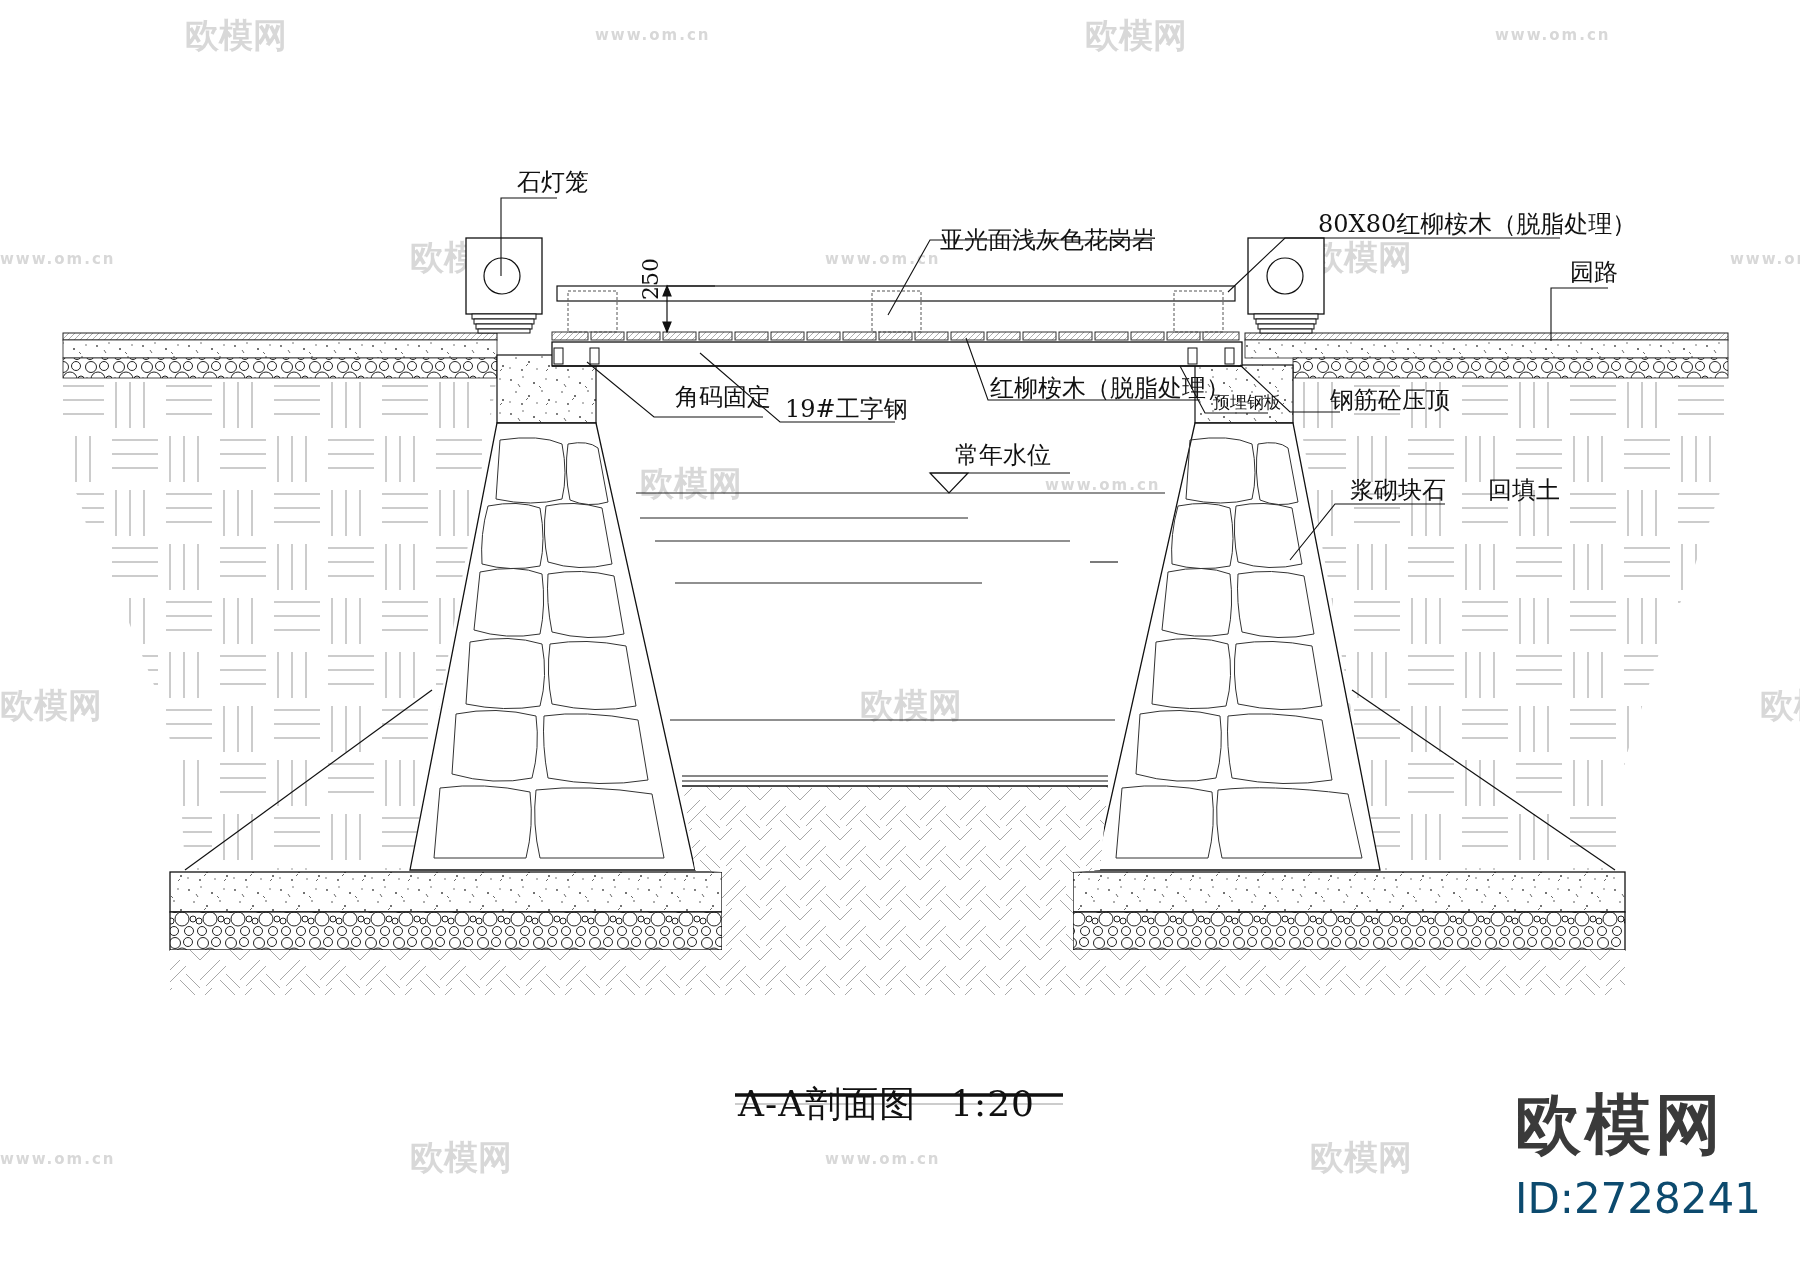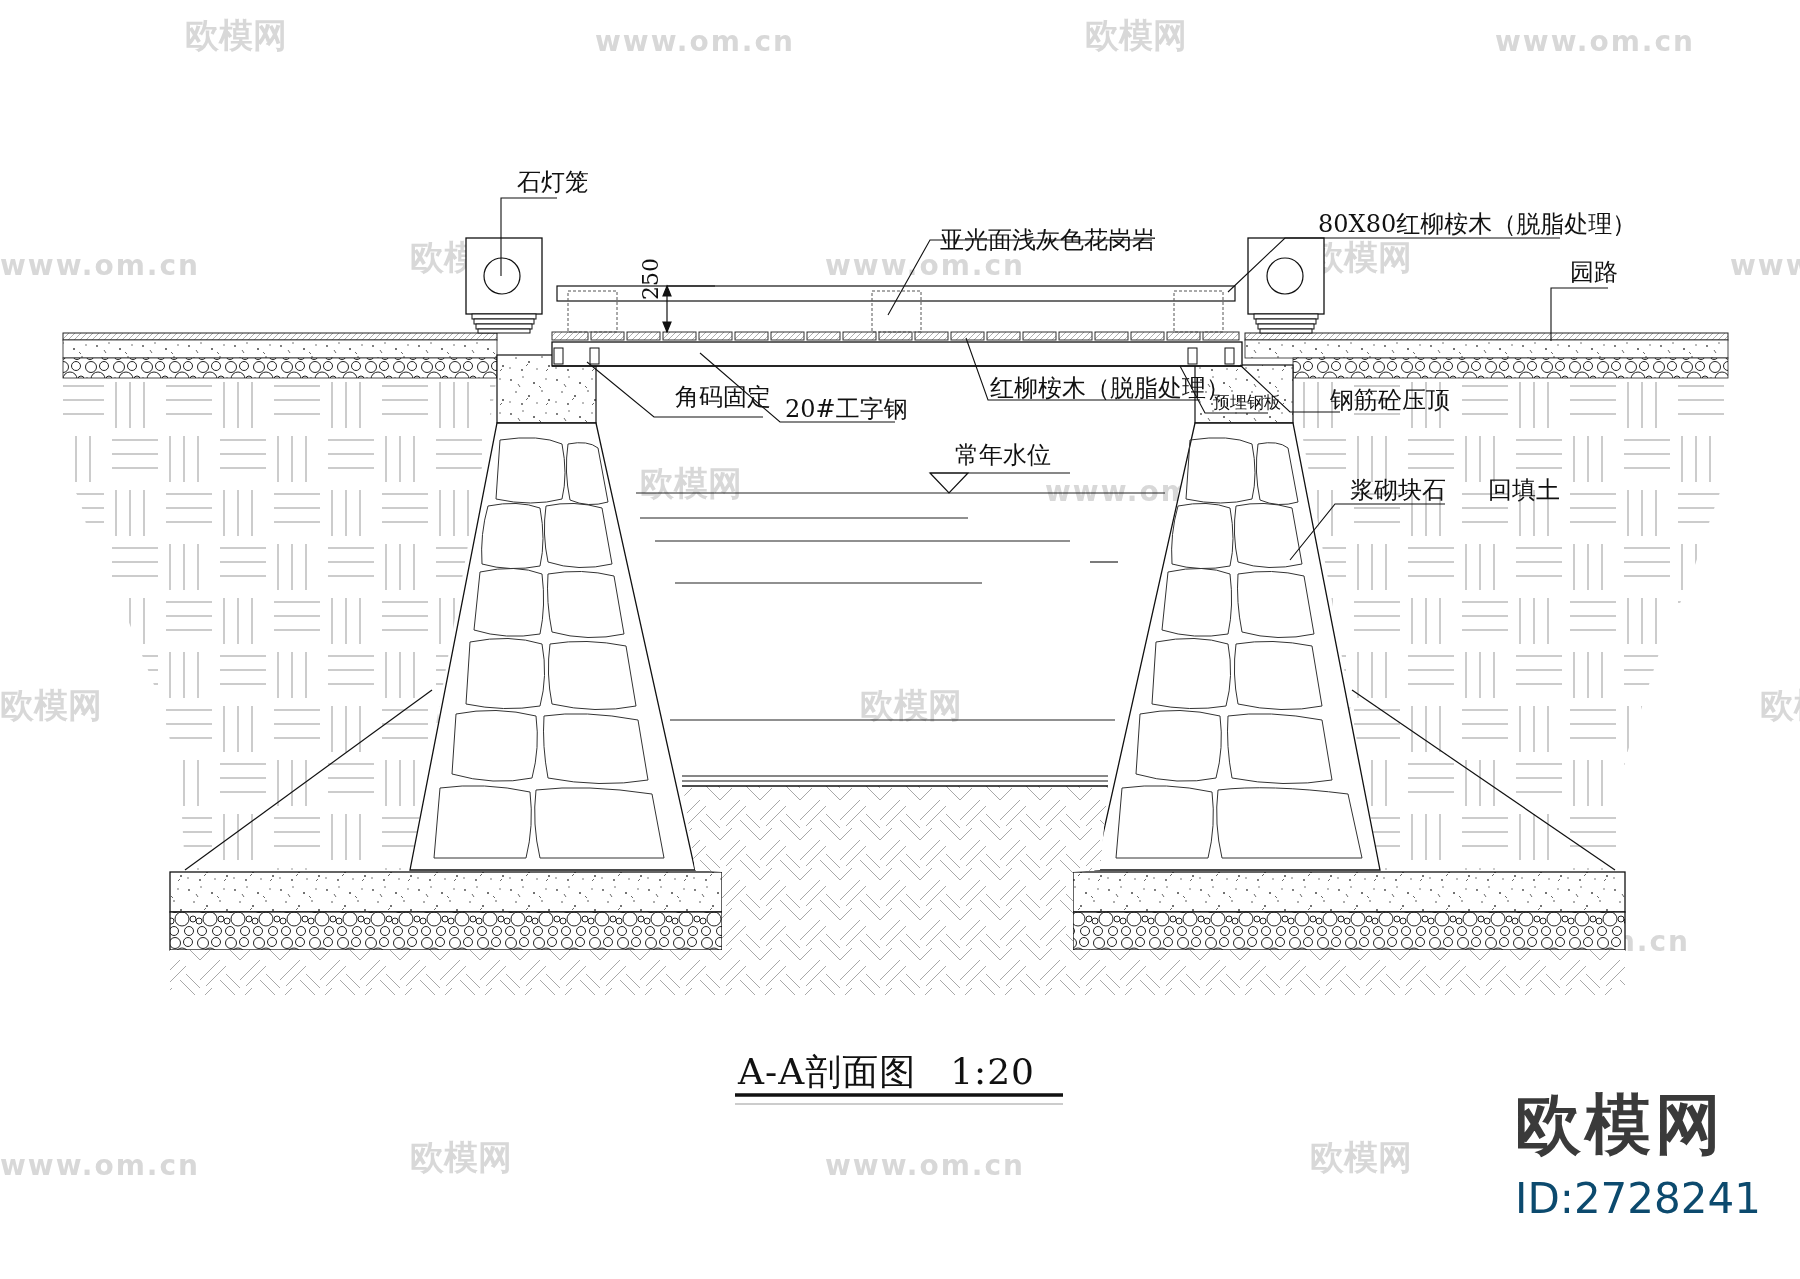"www.om.cn" .wm-url { font-size: 28px -> 15px }
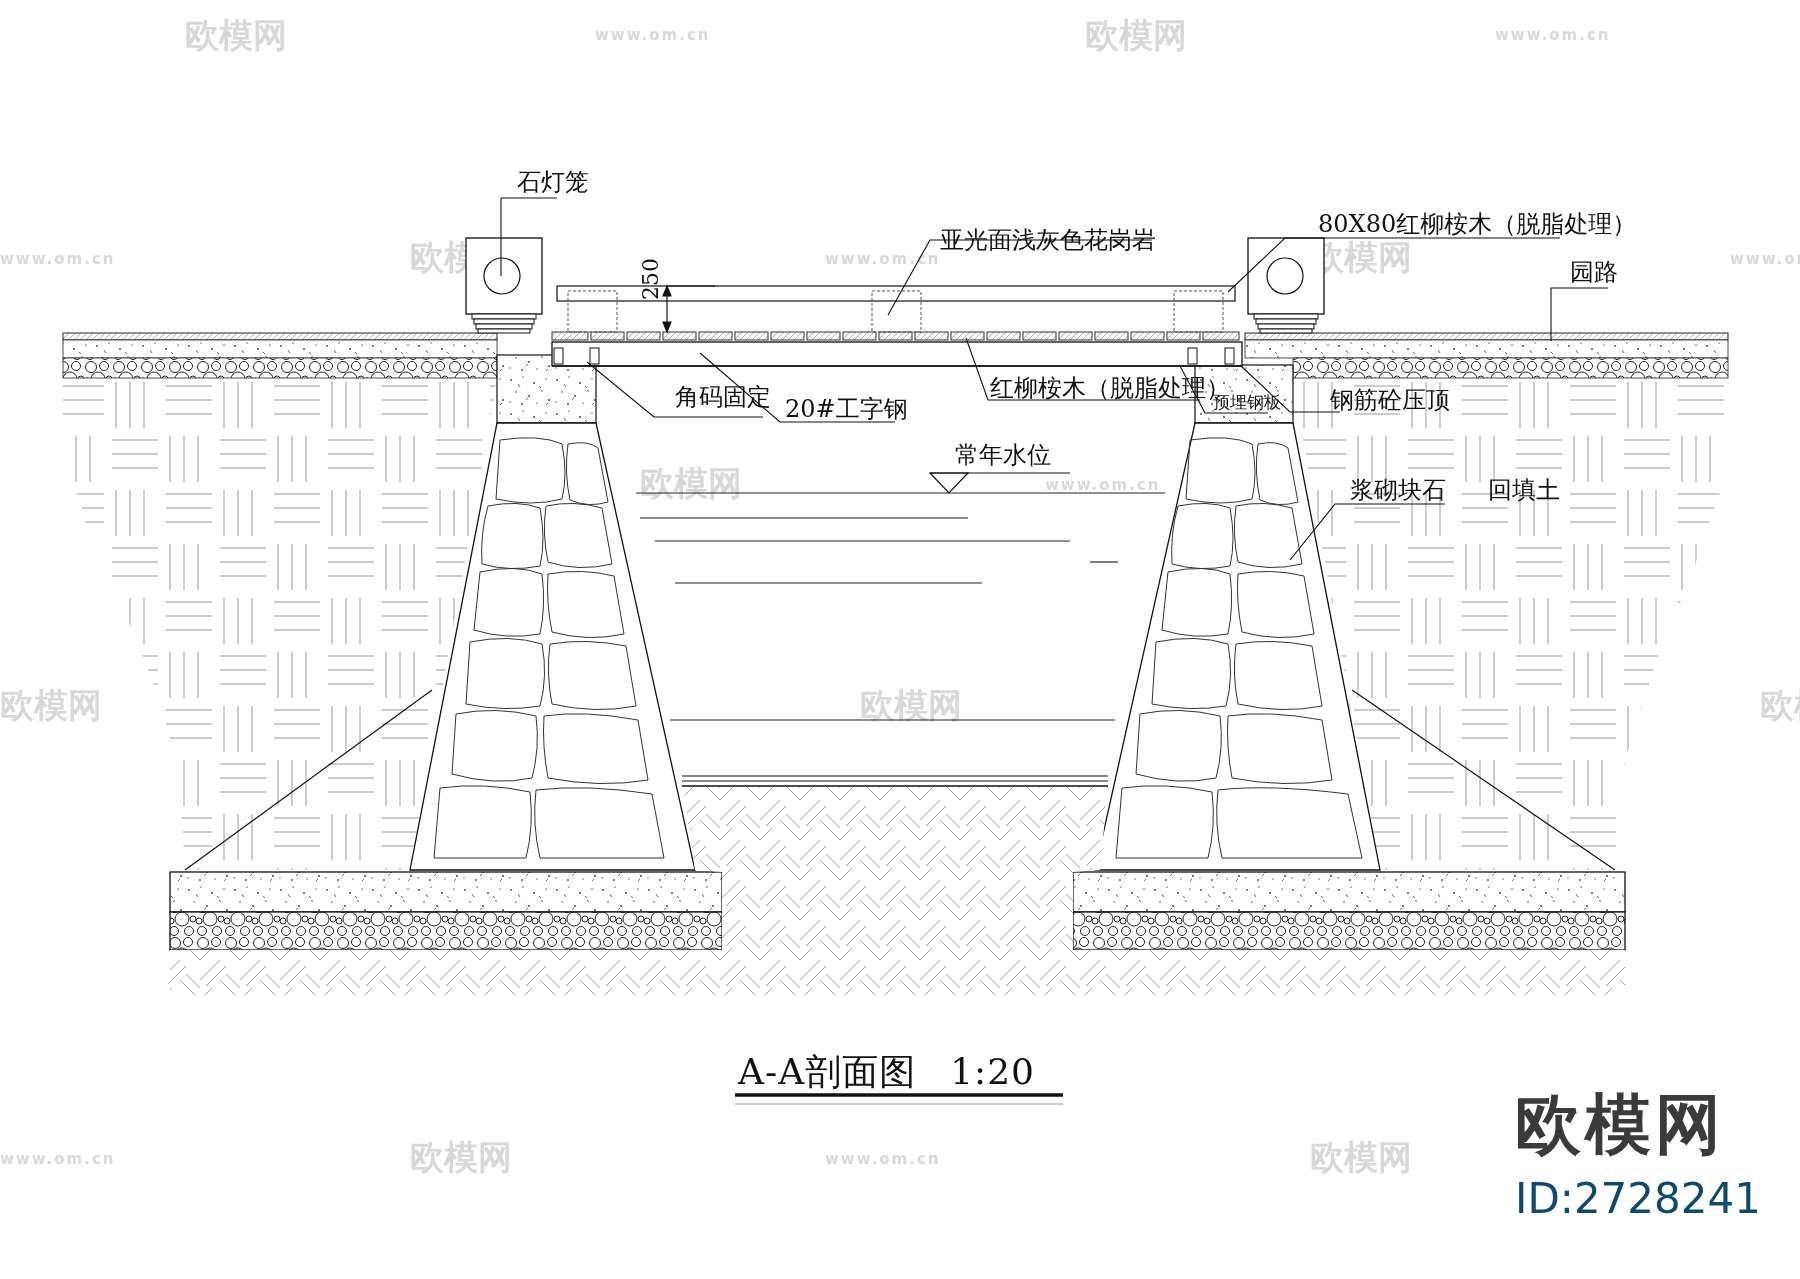"20#工字钢" div.label { text: 20 -> 19 }
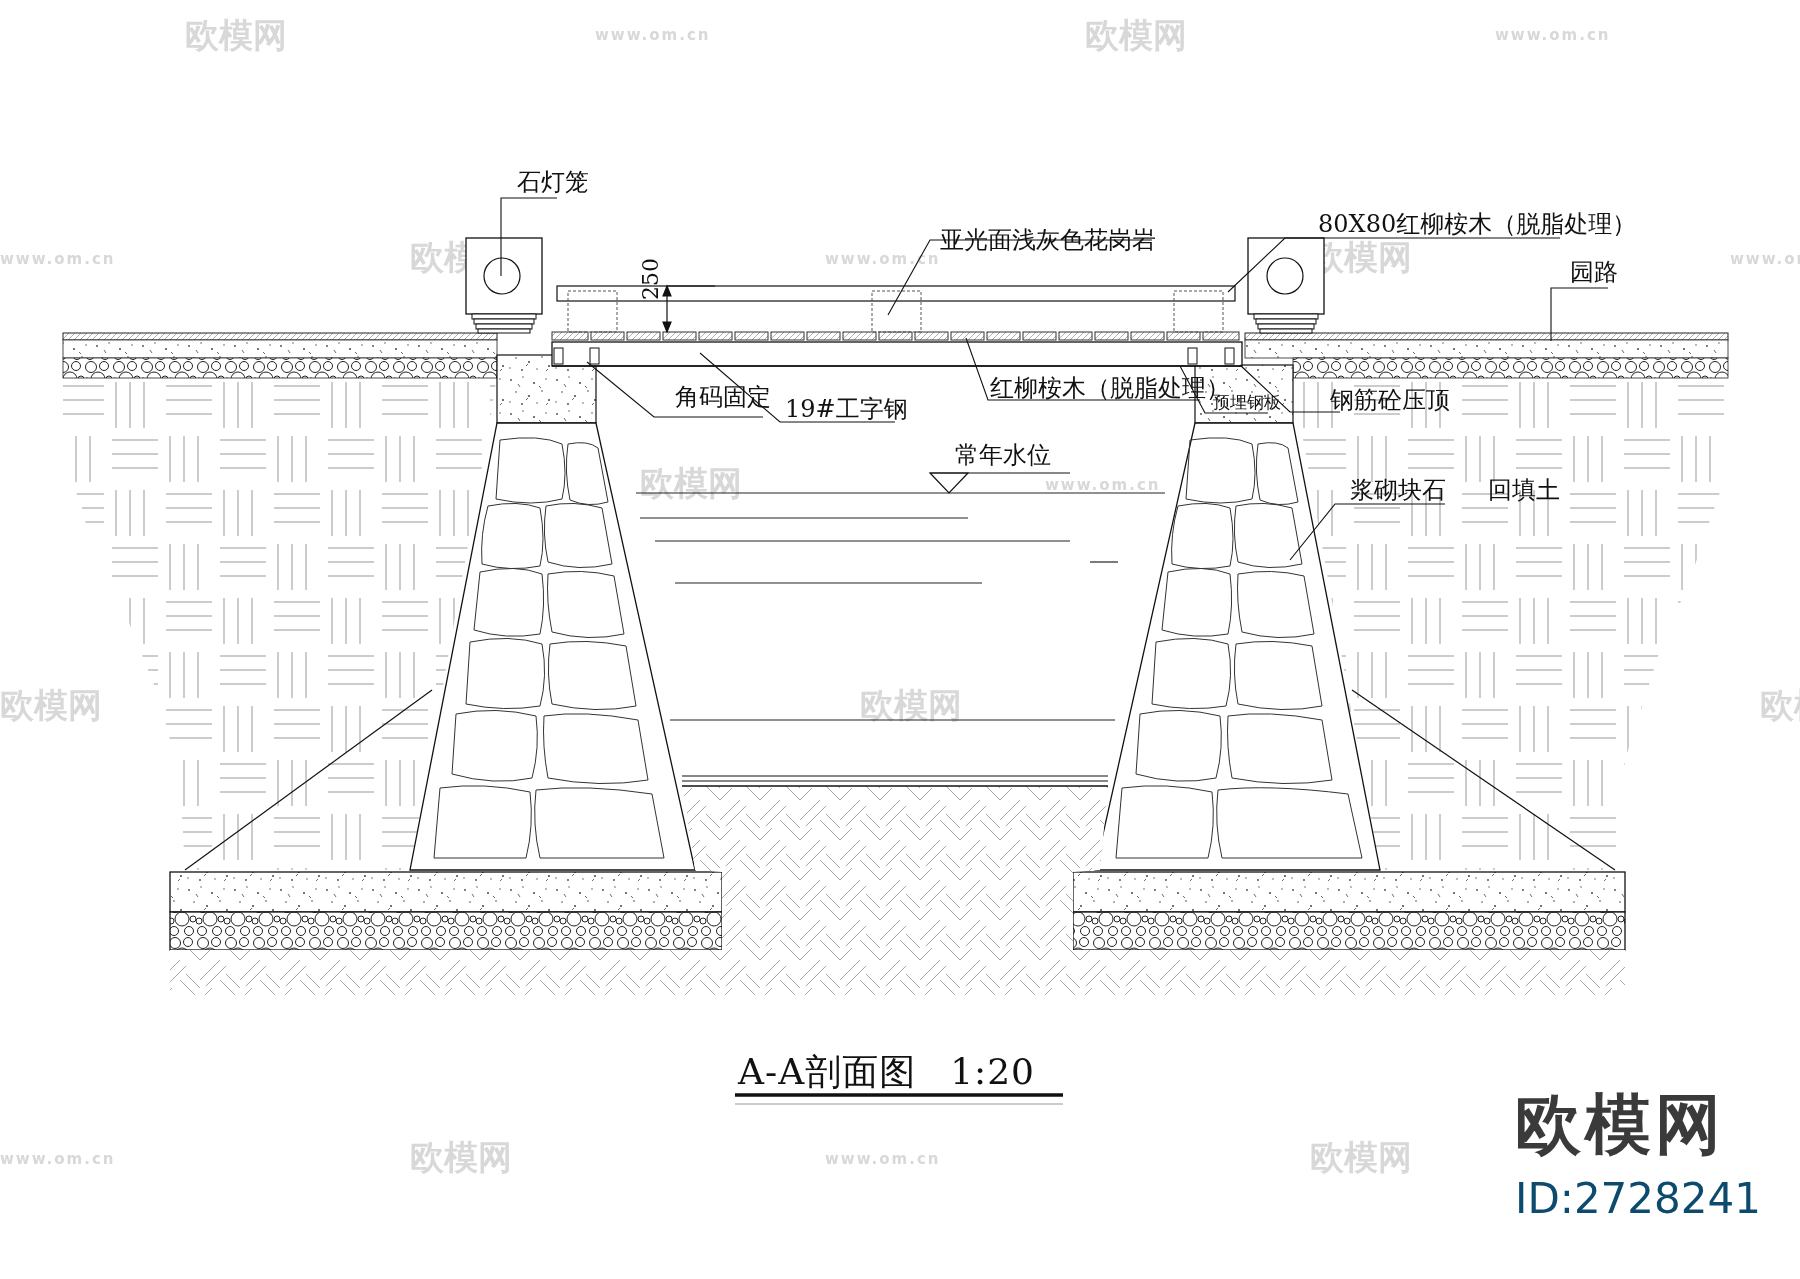"A-A剖面图 1:20" .title { top: 1048px -> 1080px }
